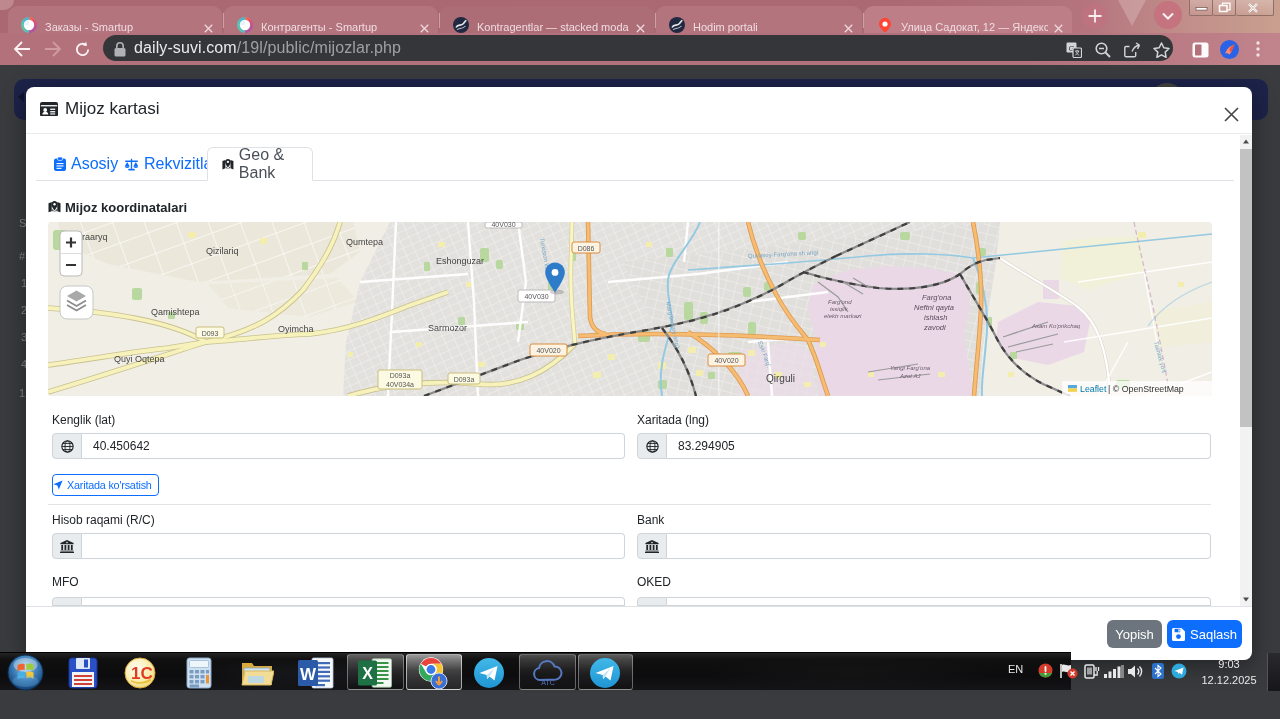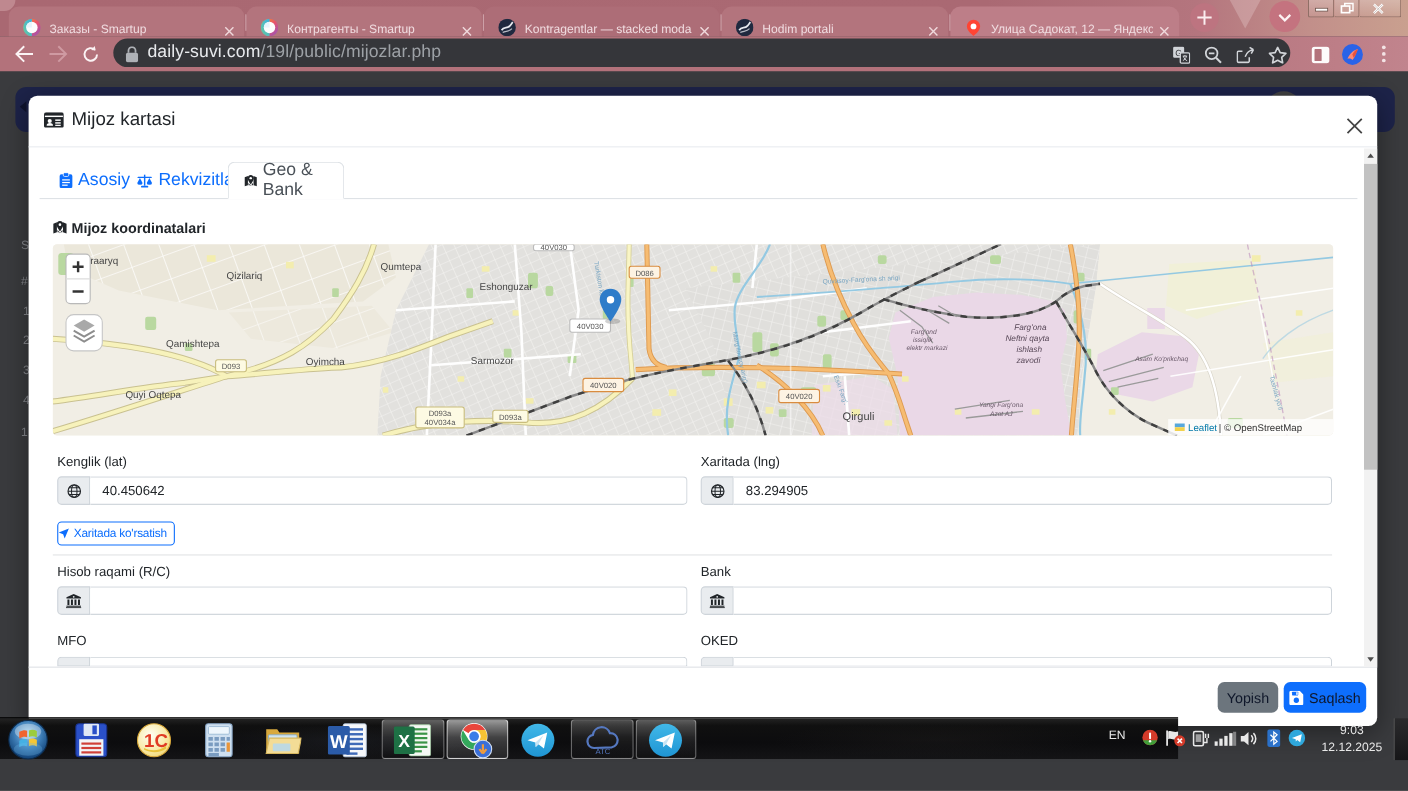"Yopish" .btn { color: #0f172a -> #ffffff }
